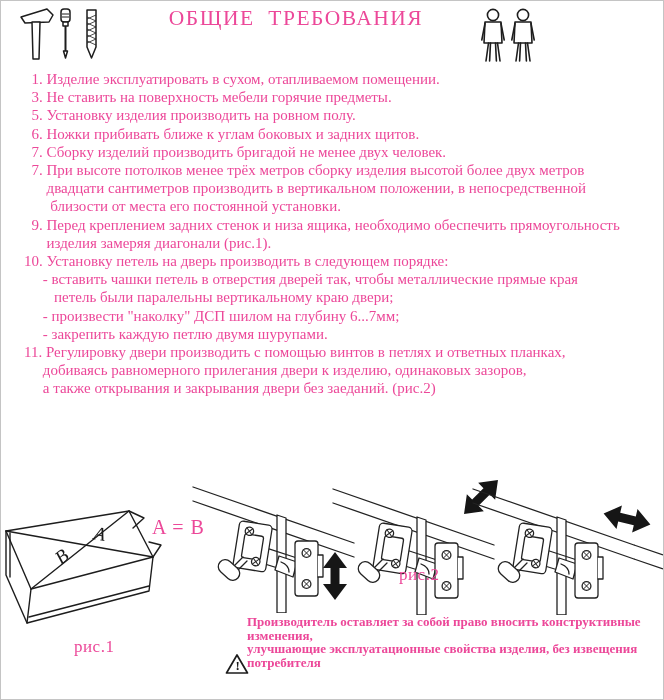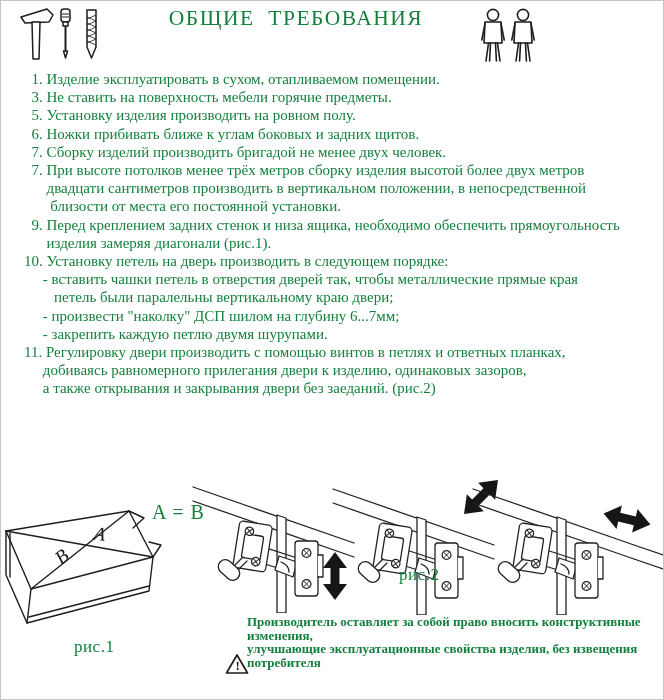"ОБЩИЕ ТРЕБОВАНИЯ" .page { color: #15803d -> #ec4899 }
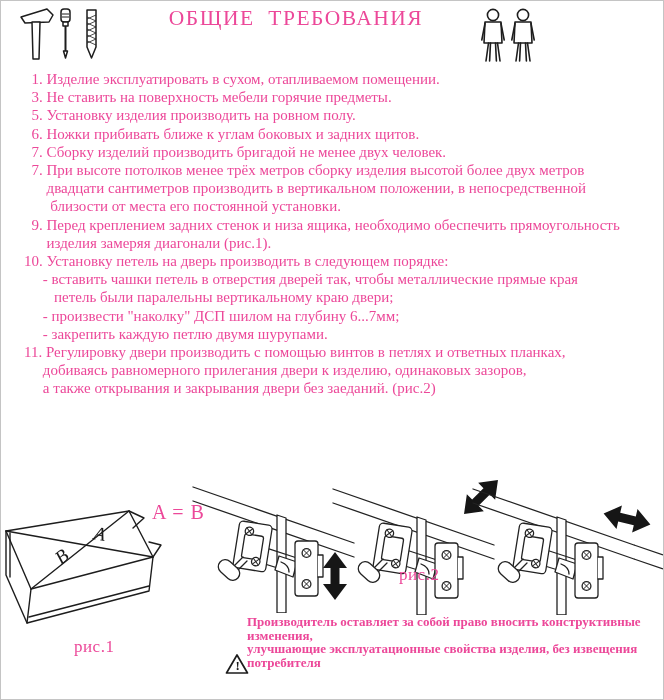"A = B" .aeqb { top: 500px -> 515px }
